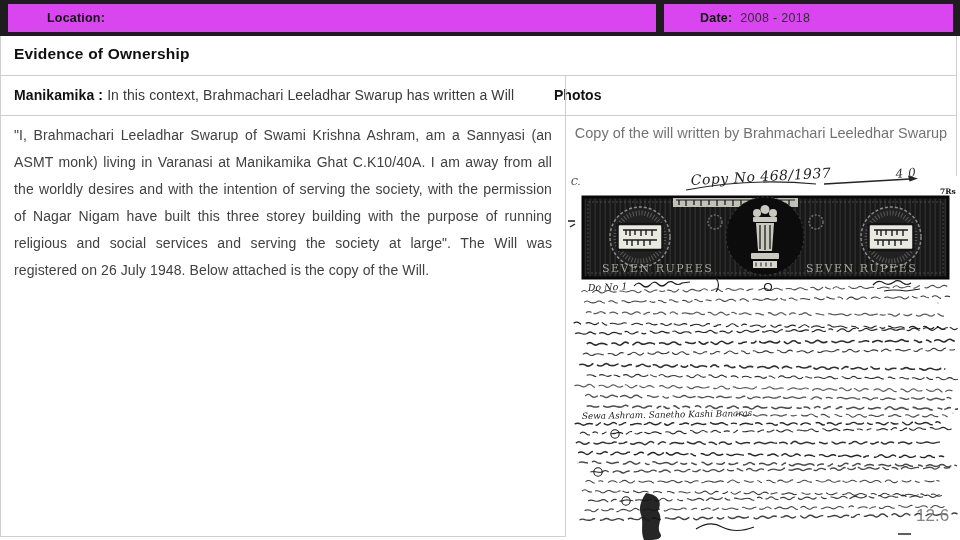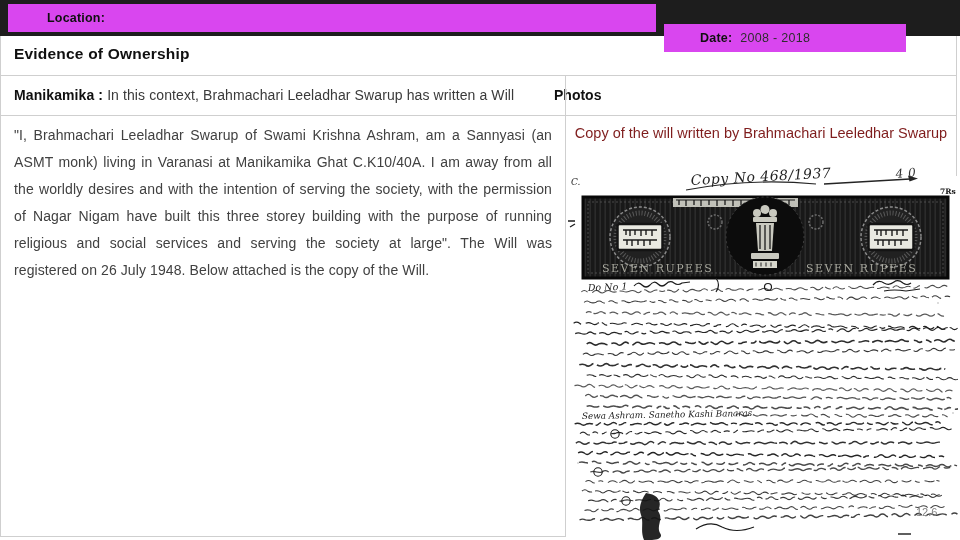"Date:" .hcell.date { margin-top: 20px -> none; width: 242px -> 289px }
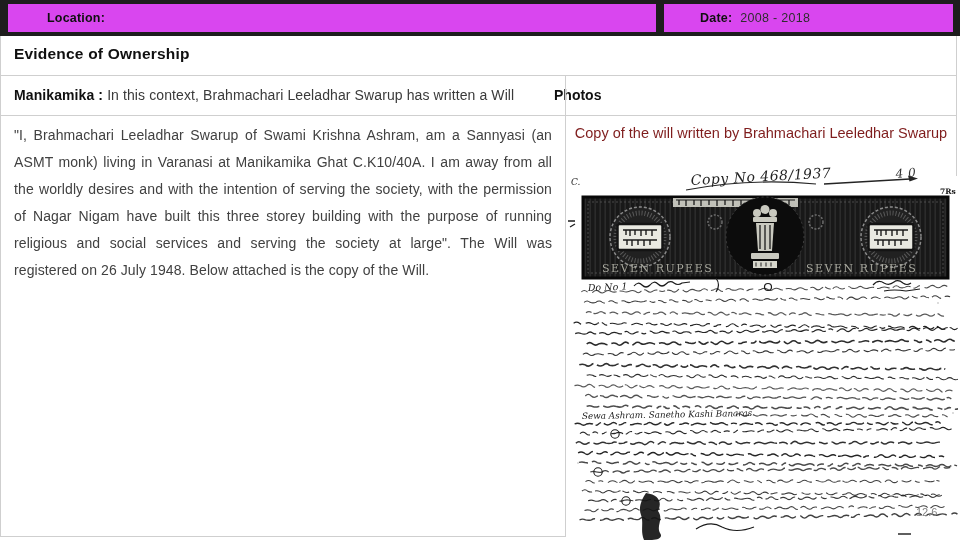"Copy of the will written" .caption { color: #7f1d1d -> #737373 }
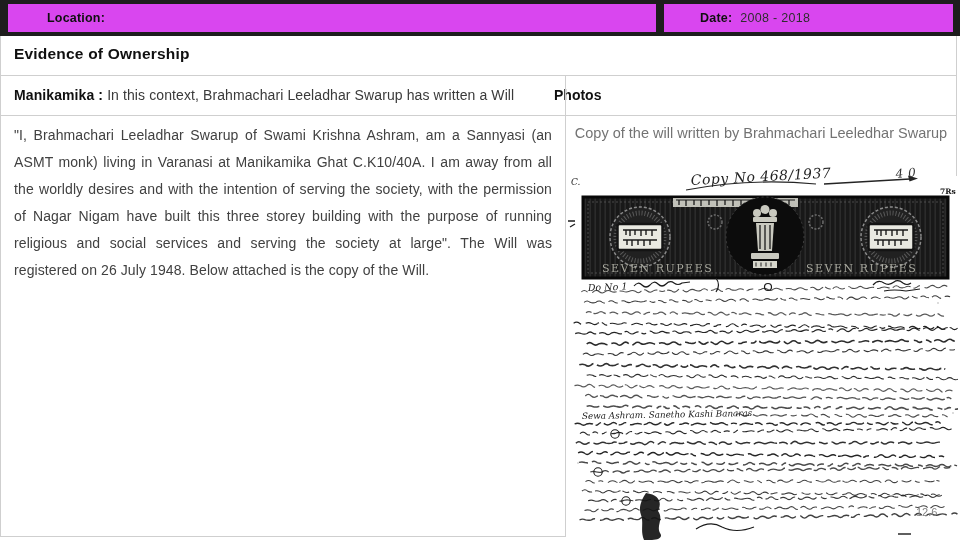"12.6" .pageno { font-size: 11px -> 17px }
